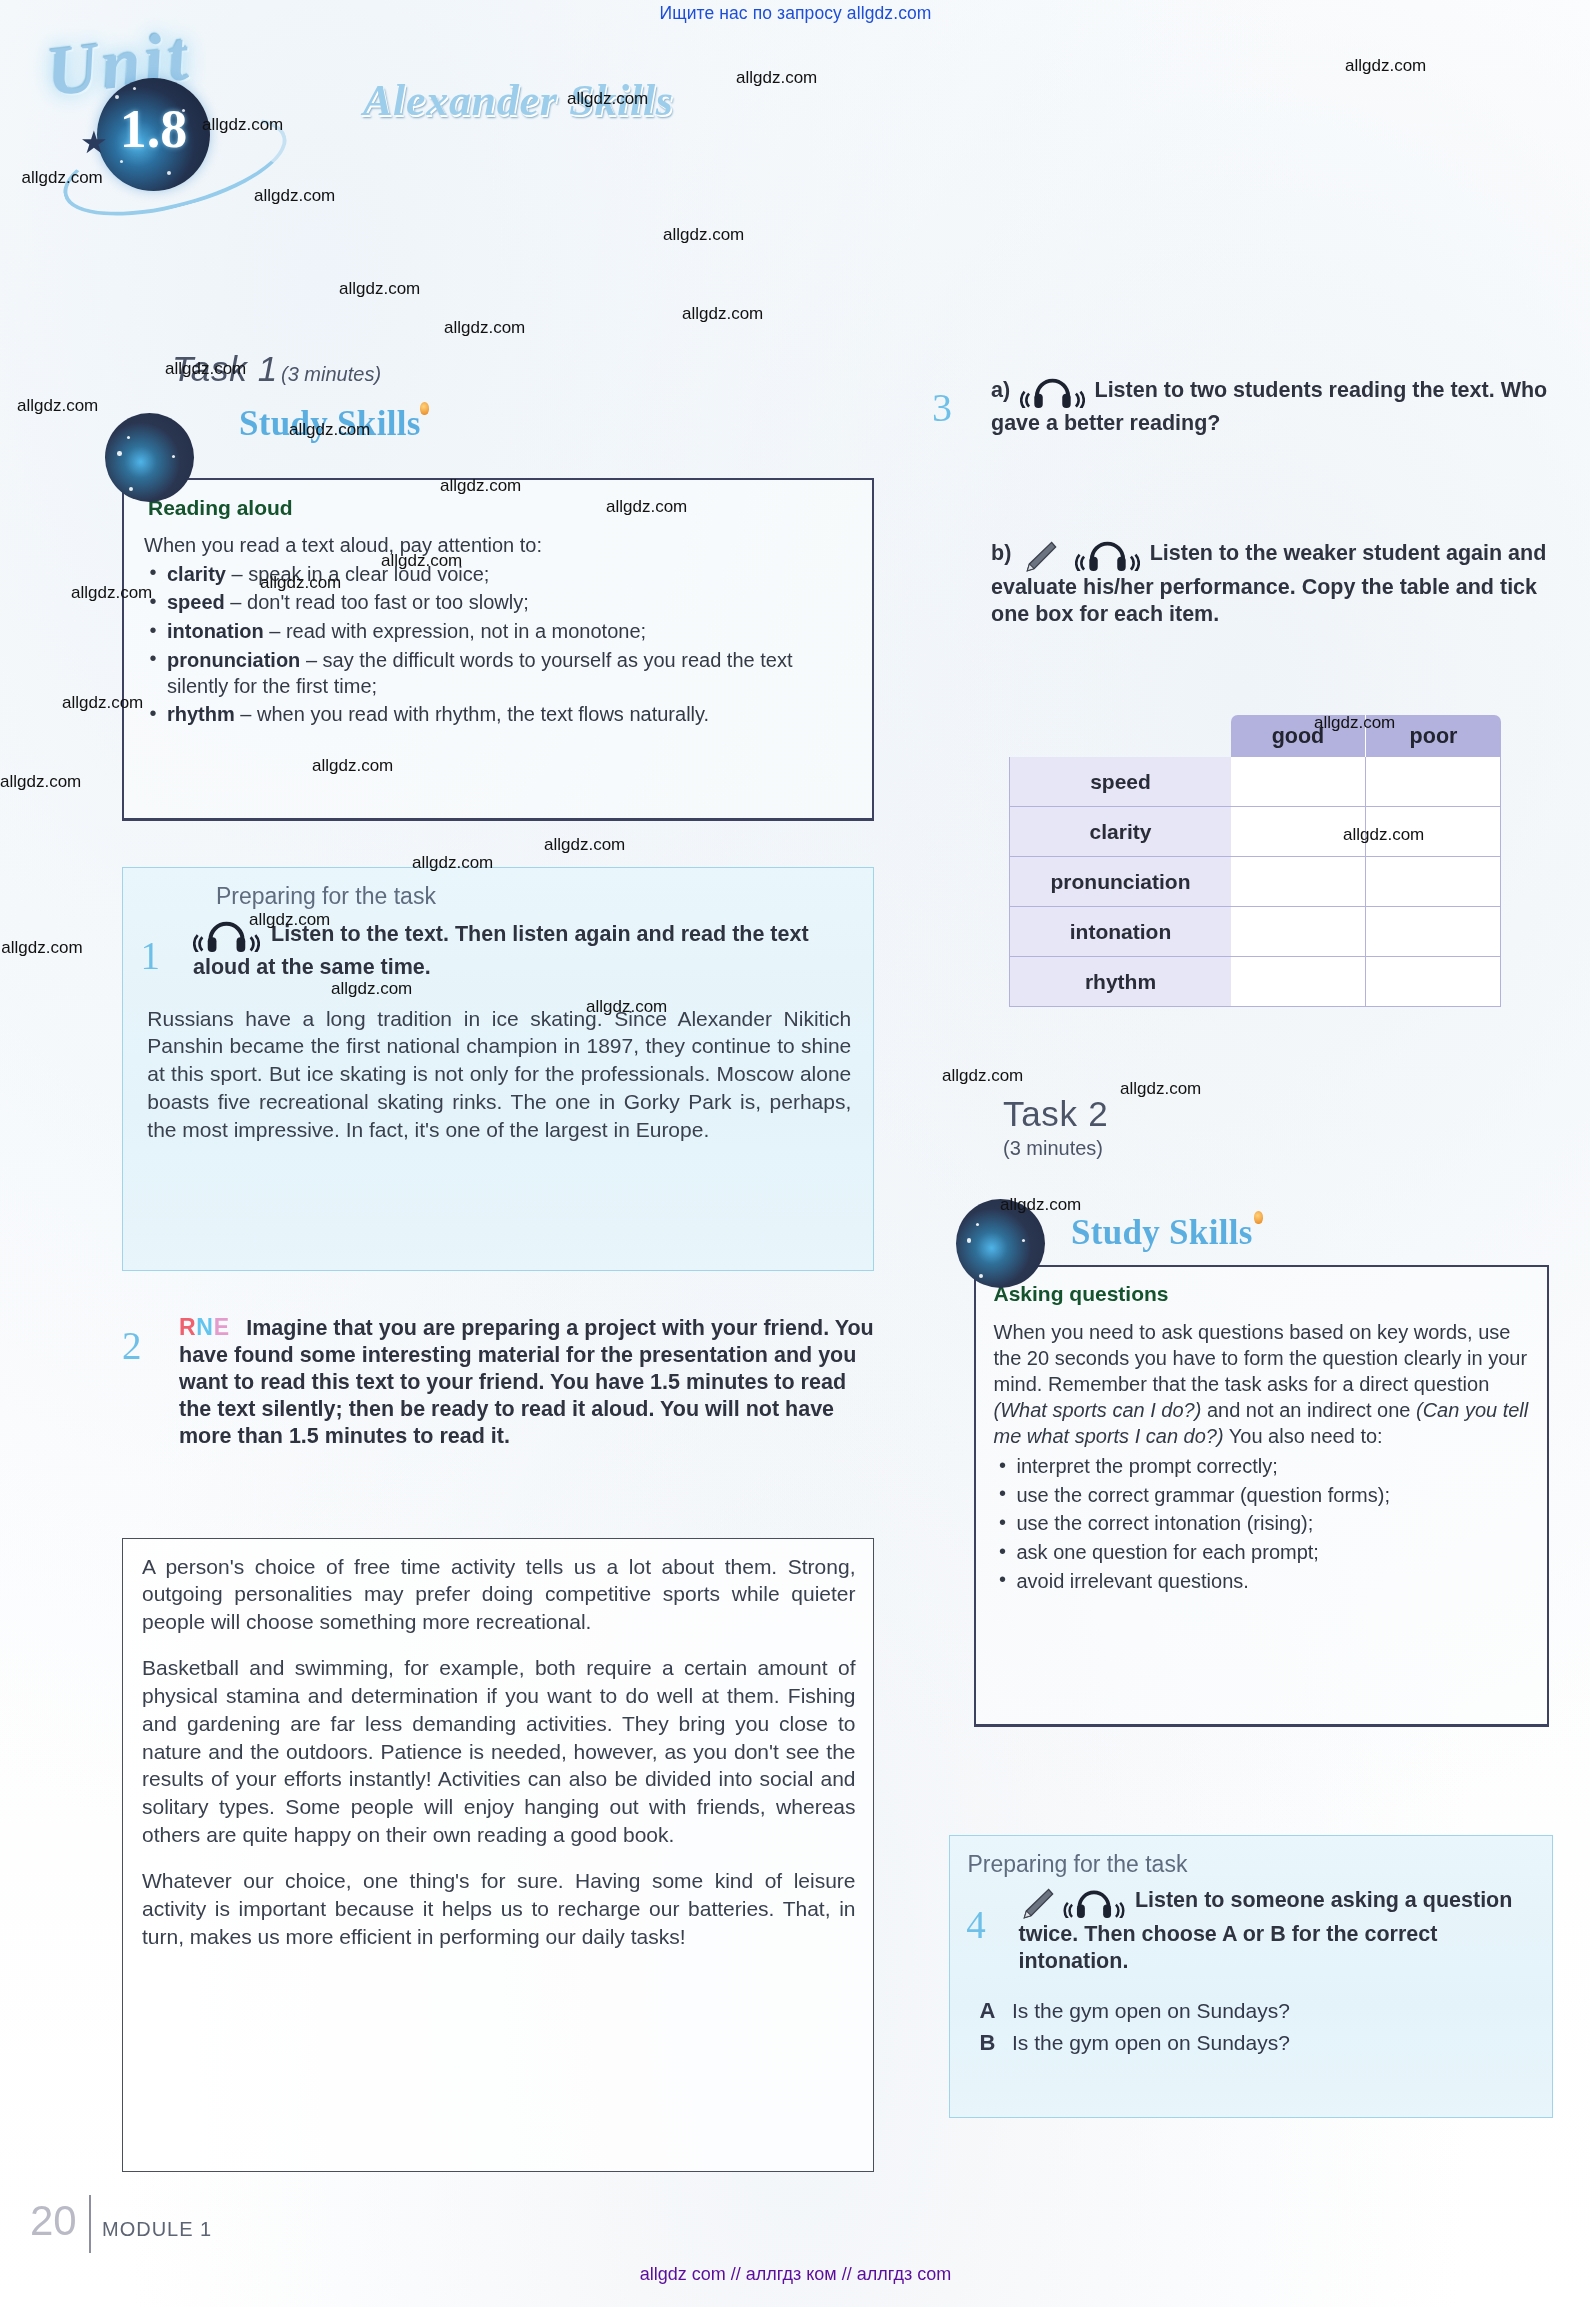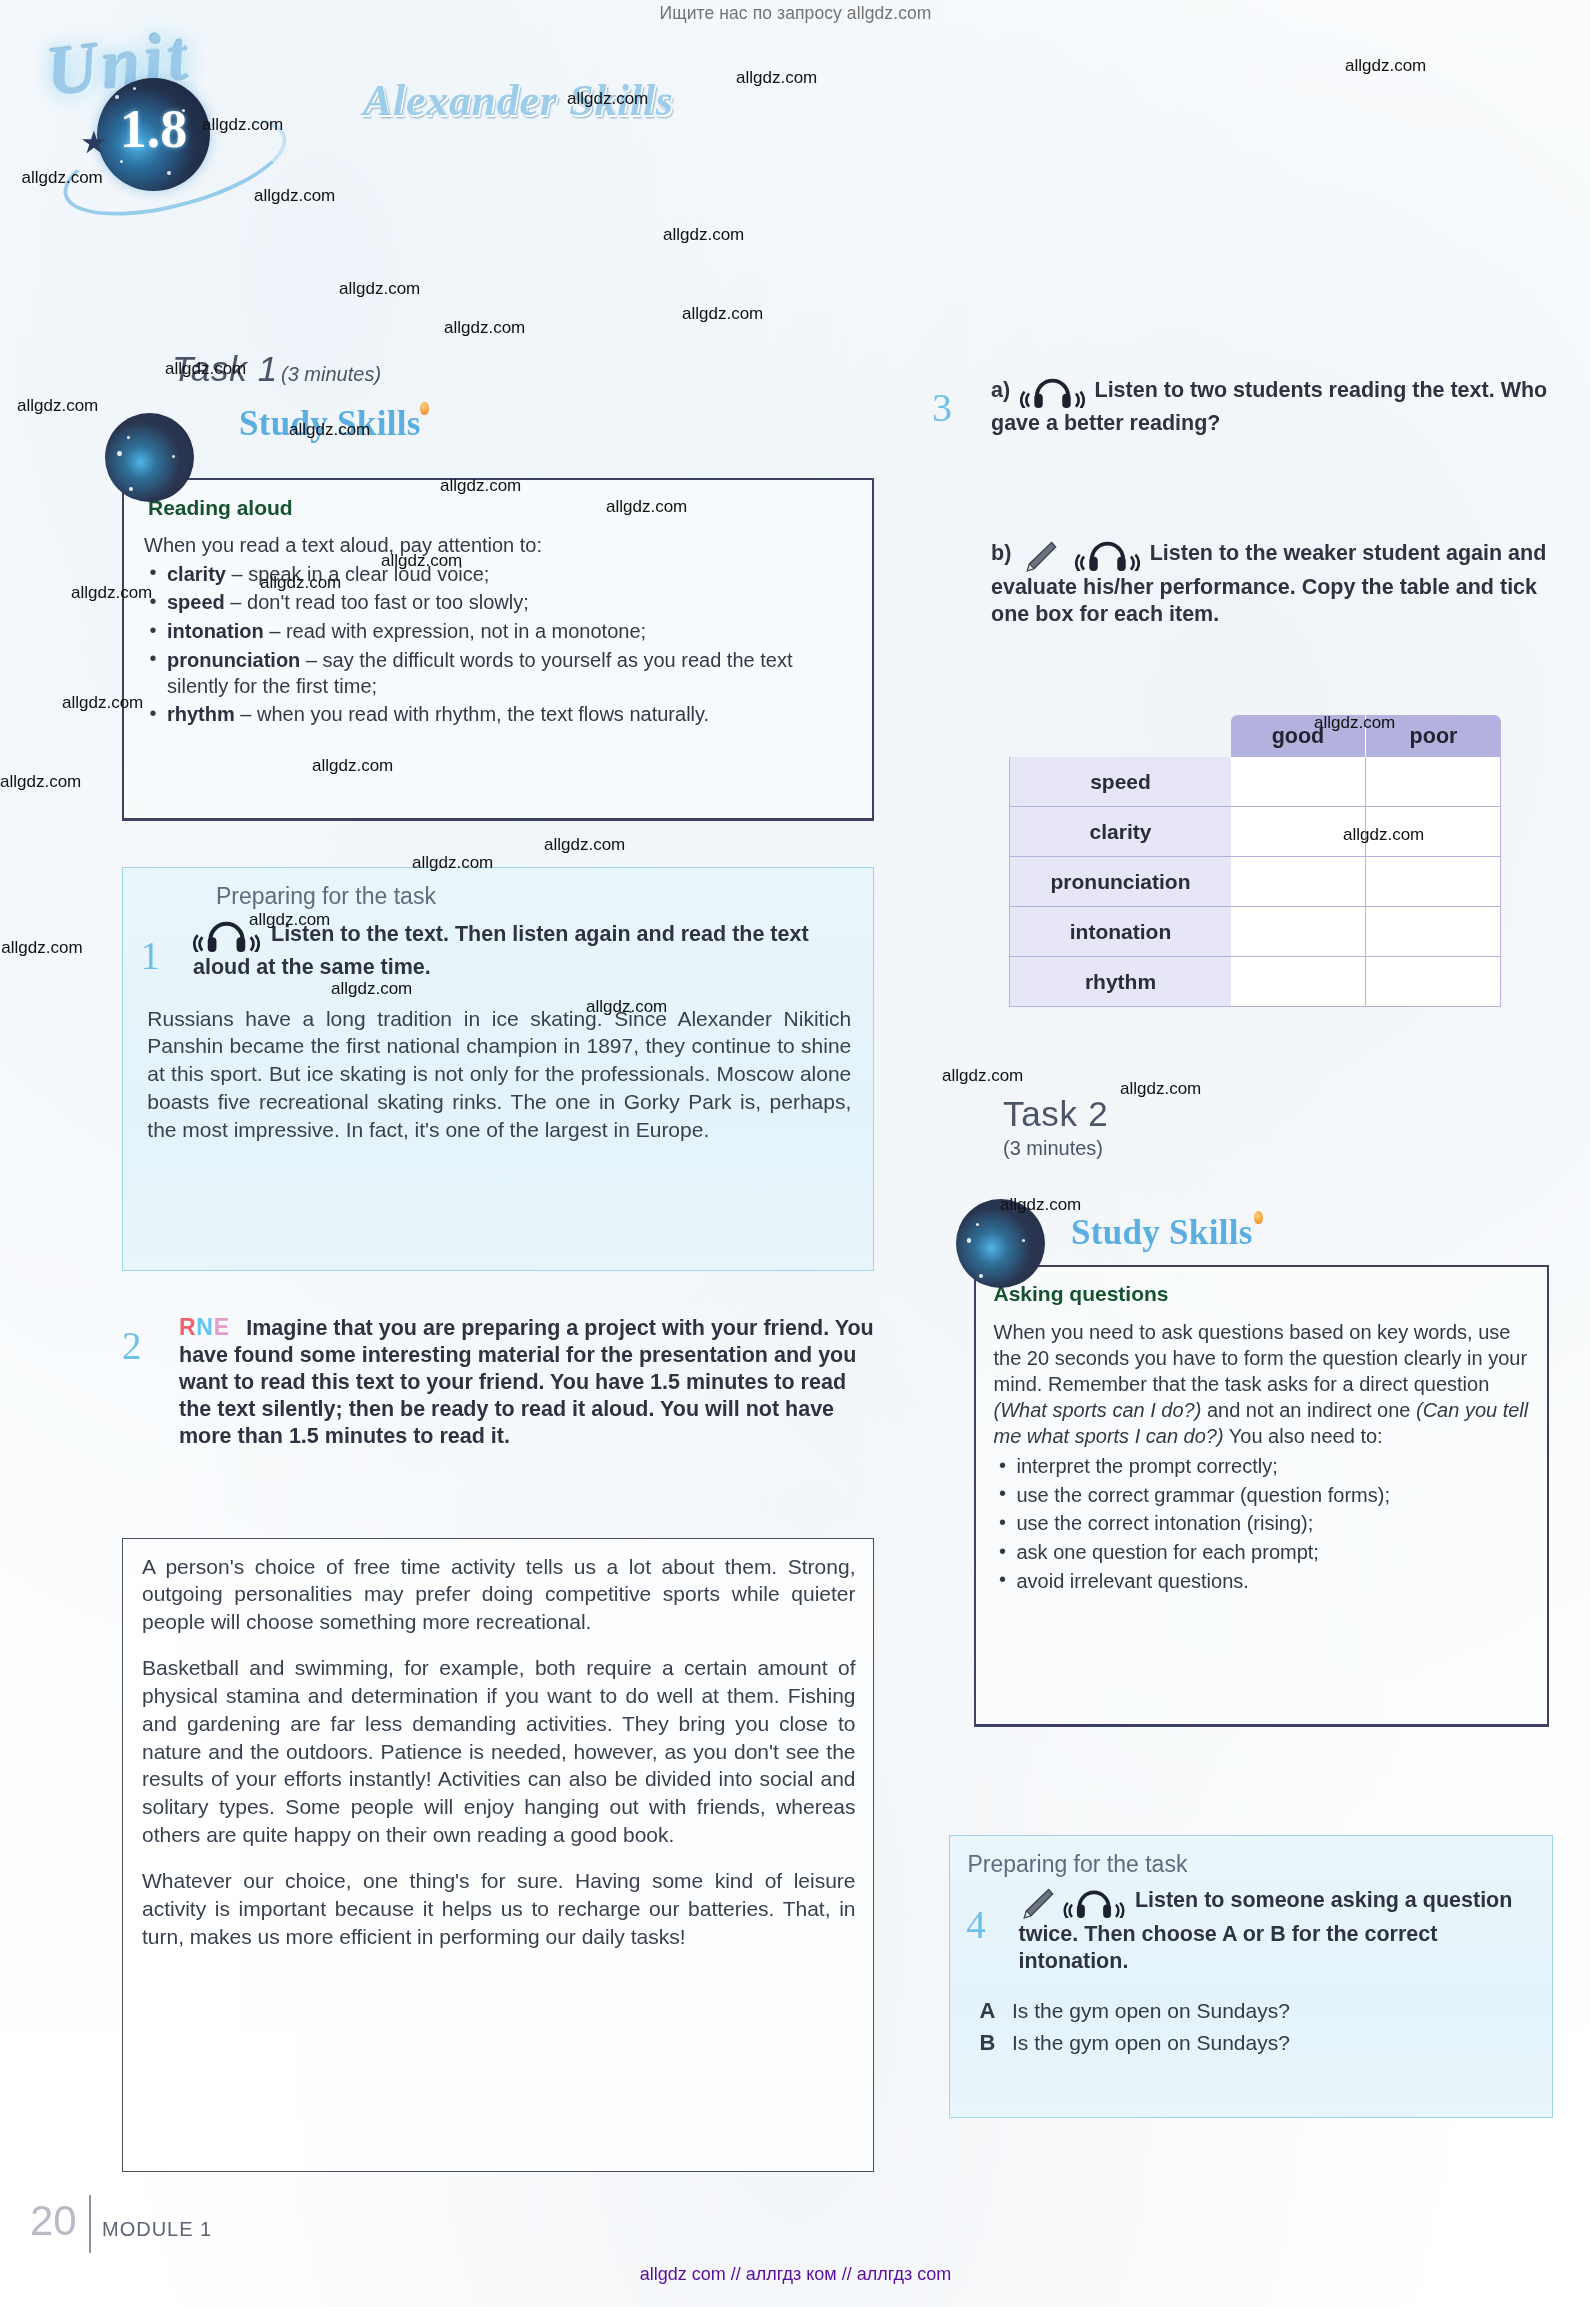"Ищите нас по запросу allgdz.com" .top-banner { color: #737373 -> #1d4ed8 }
